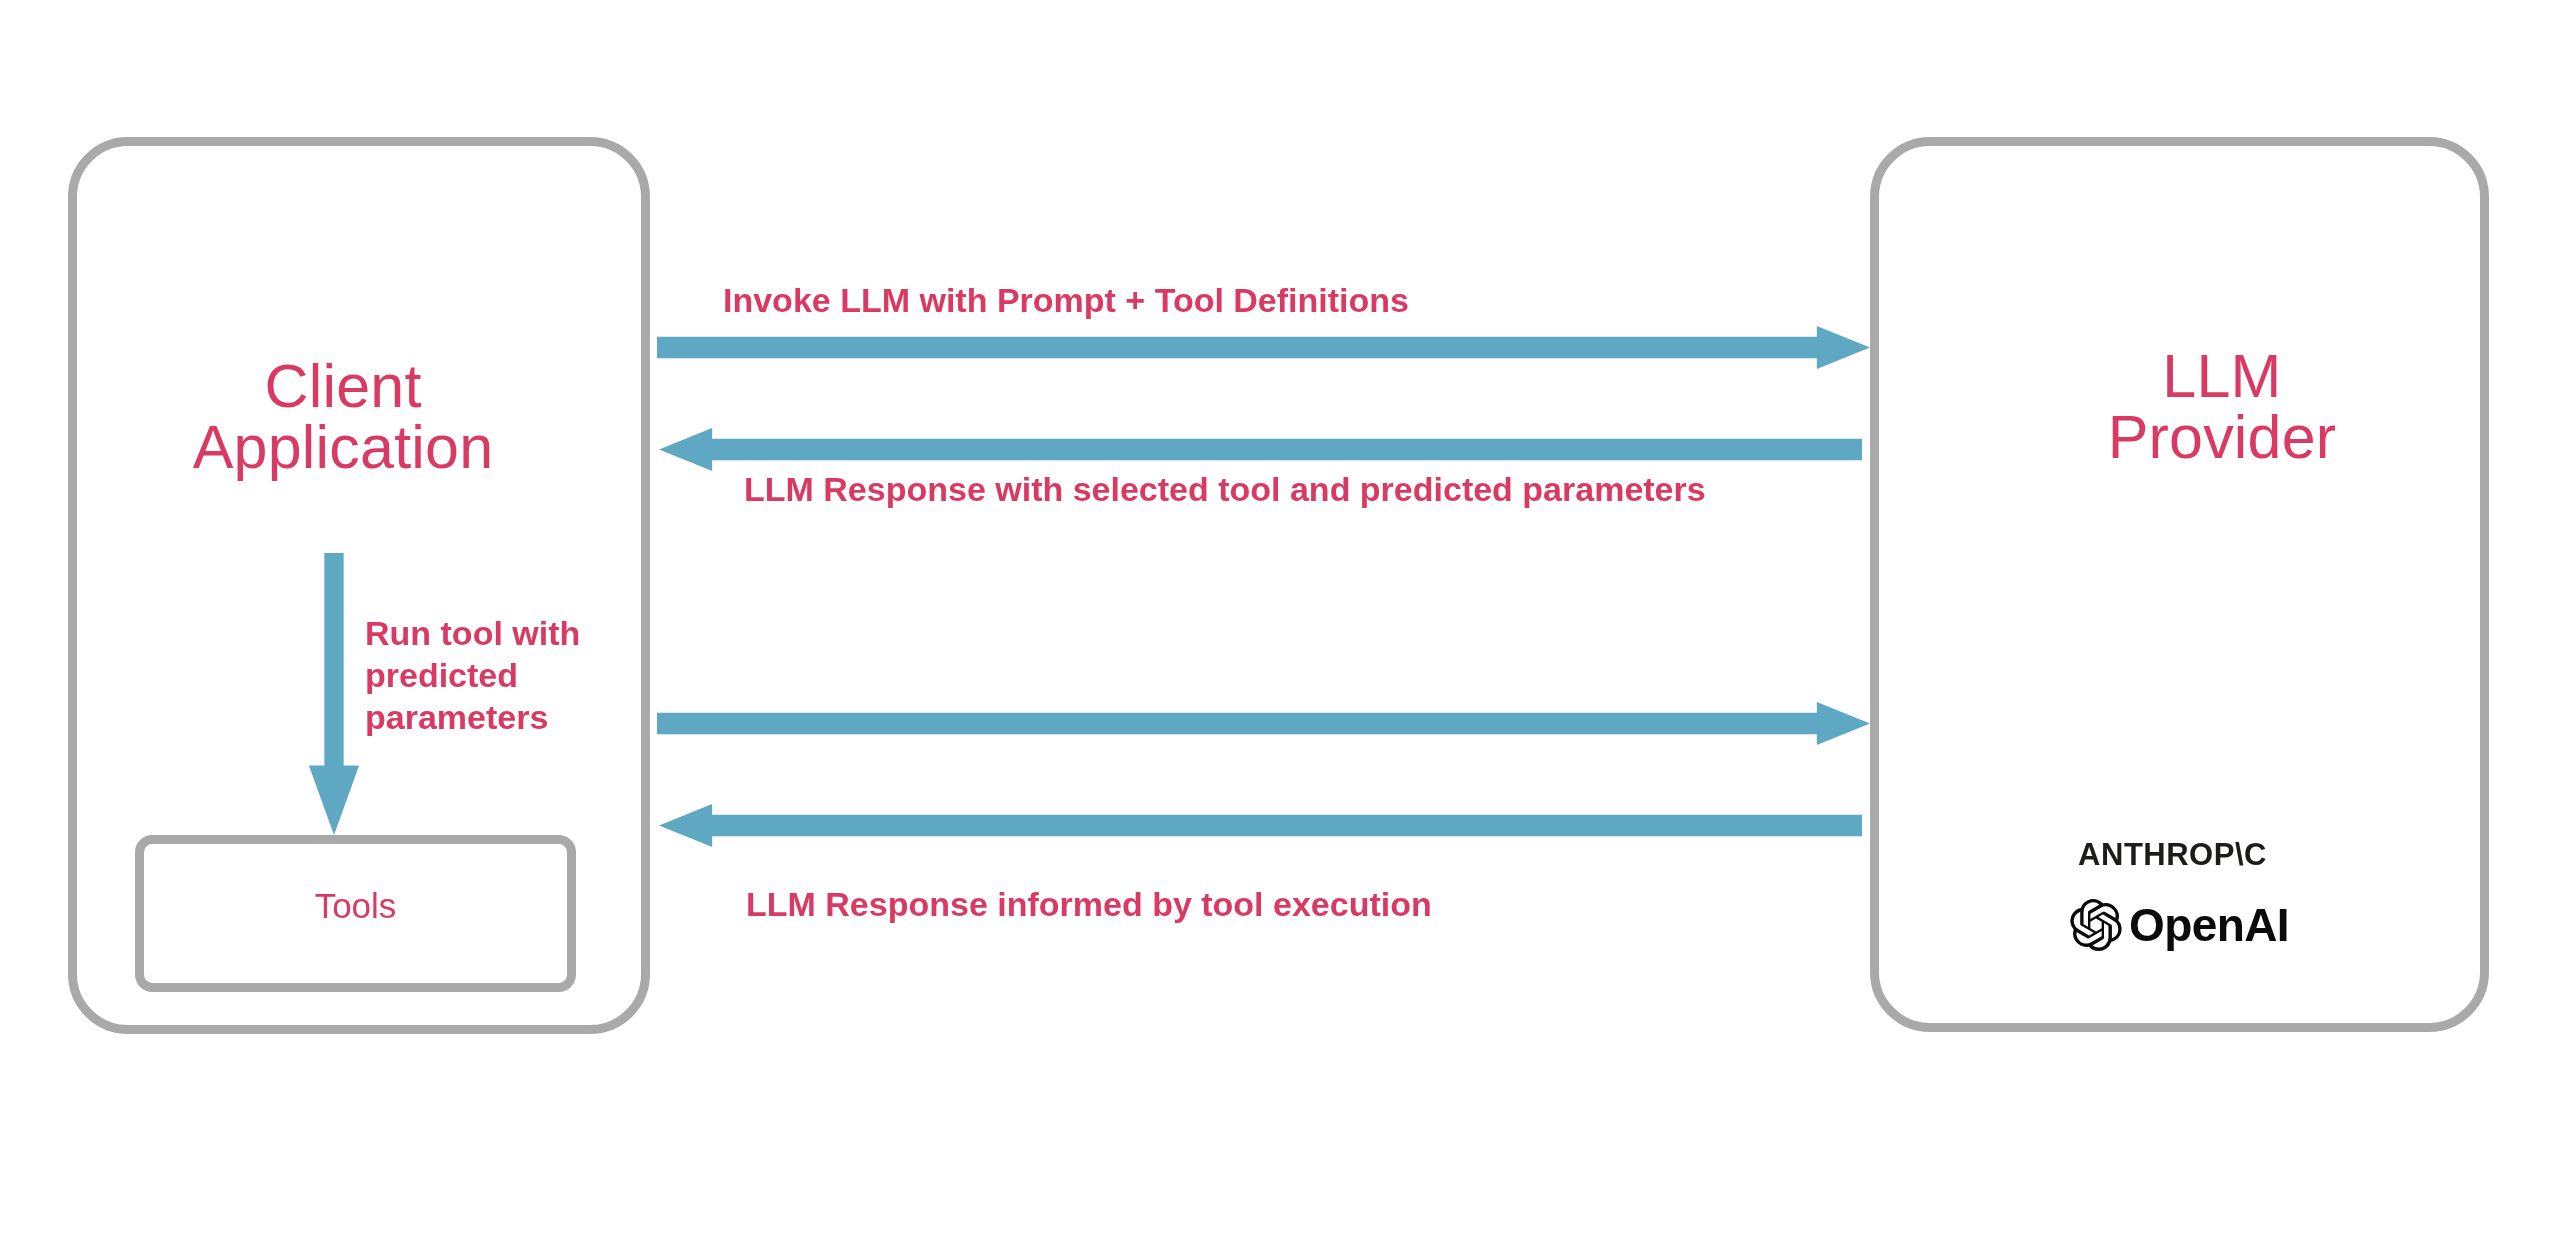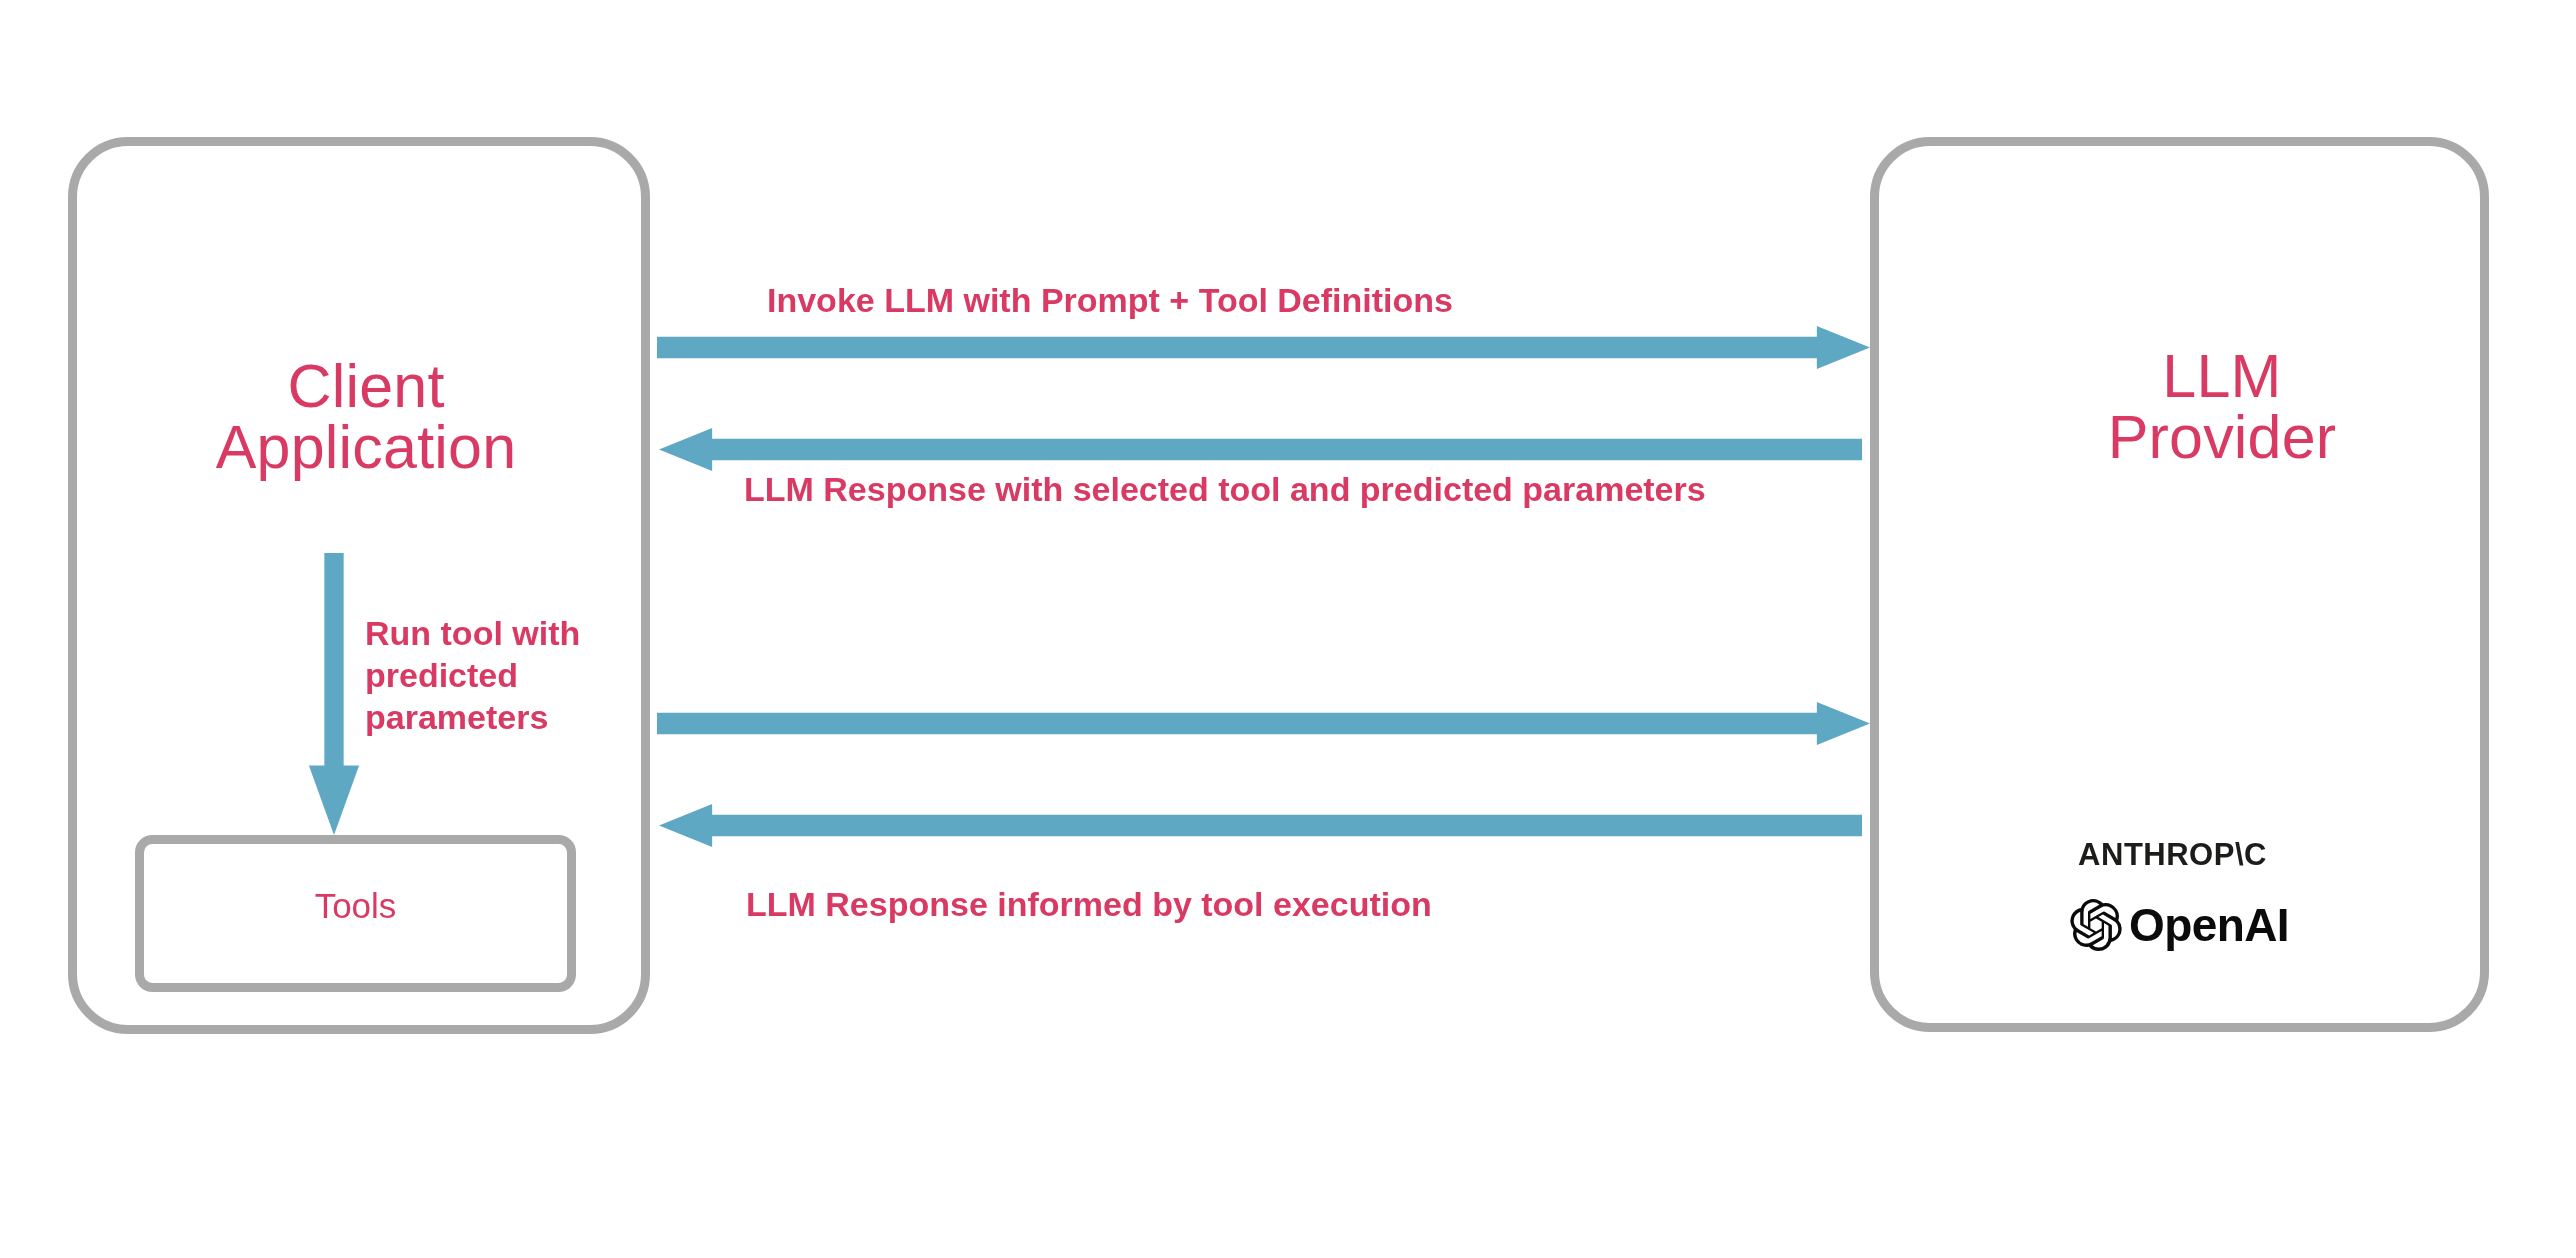"Invoke LLM with Prompt +" #label-1 { margin-left: 44px -> none }
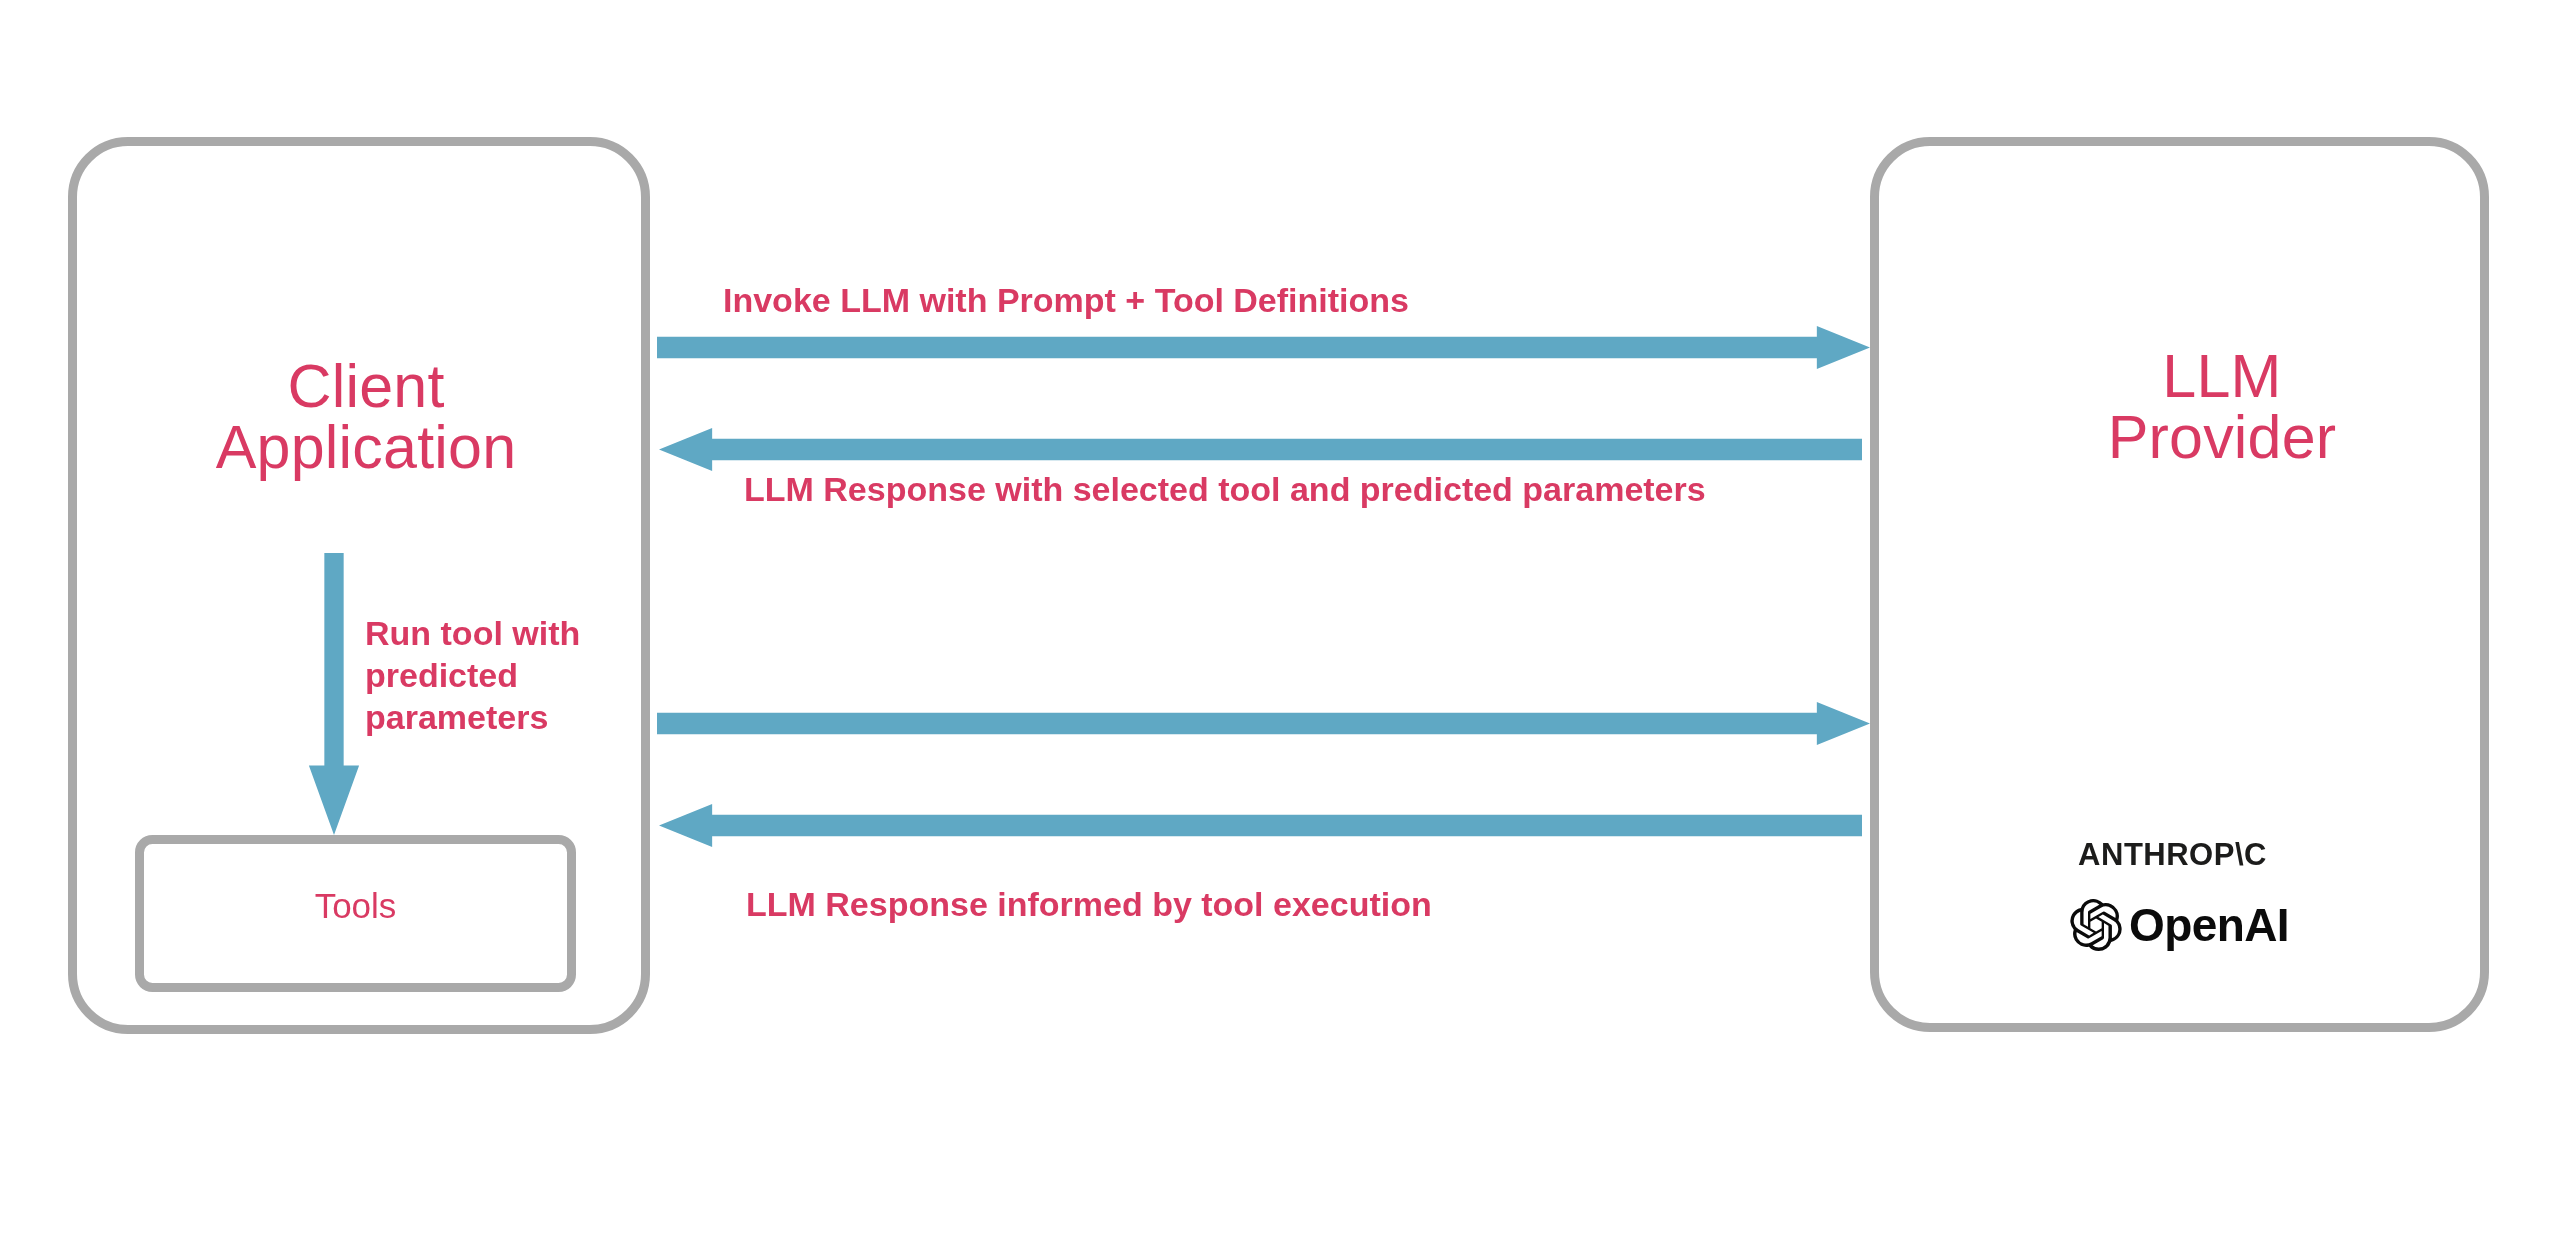"Client" #client-title { left: 75px -> 52px }
